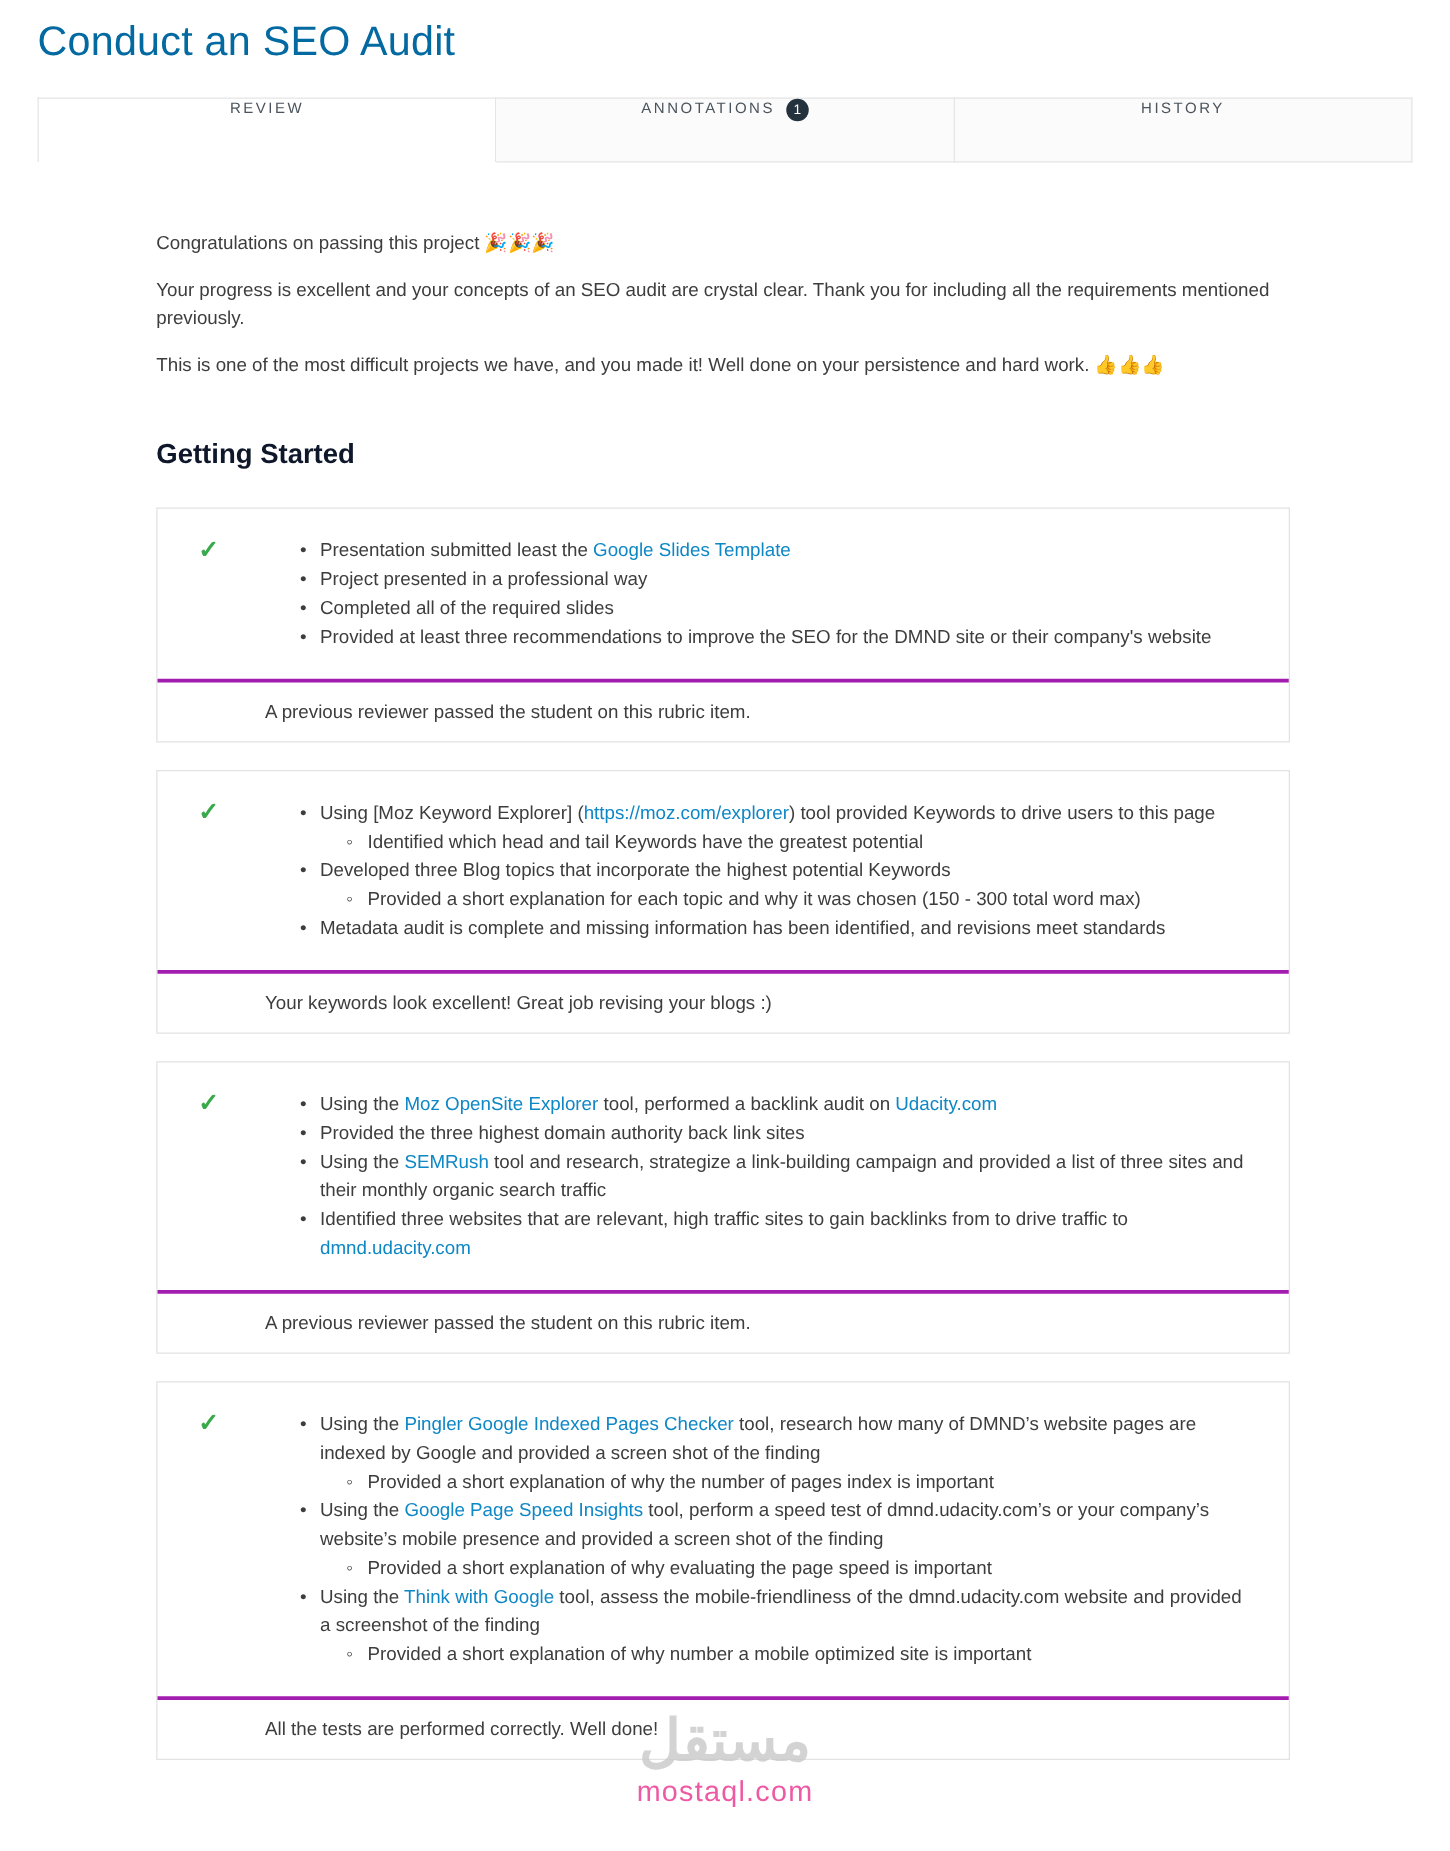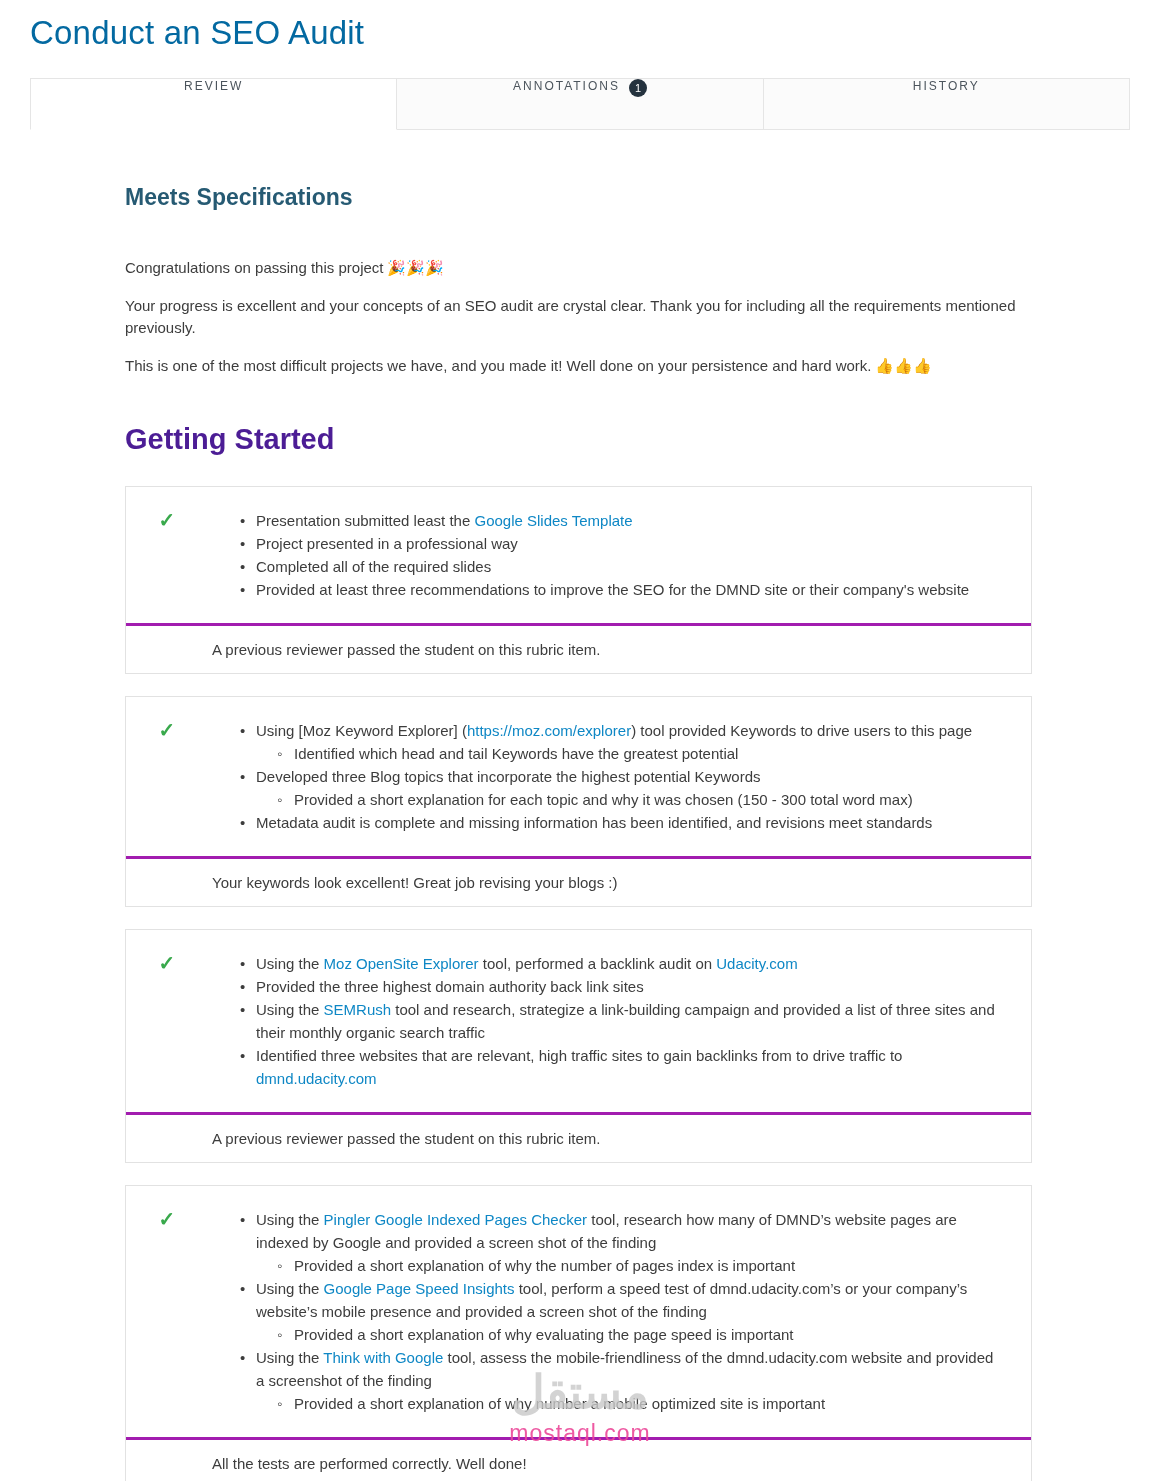"Meets Specifications" h2.status-heading { html: <h2>Meets Specifications</h2> -> none }
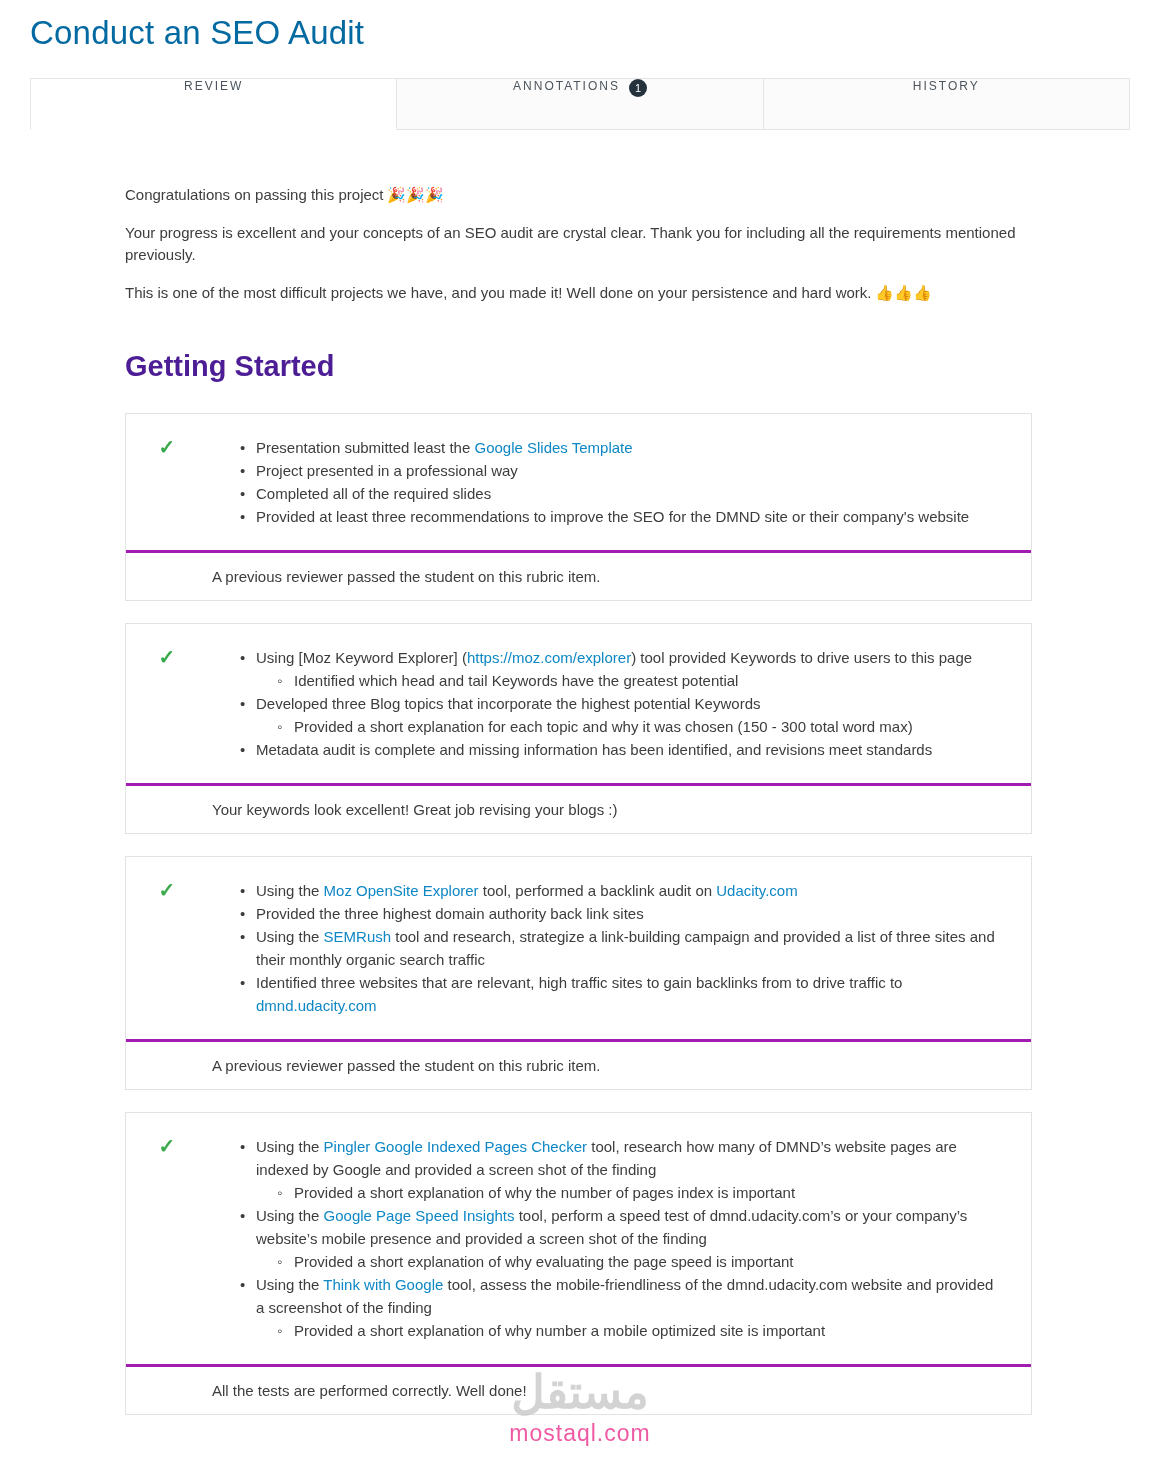"Getting Started" .section-heading { color: #4c1d95 -> #0f172a; font-size: 29px -> 22px }
